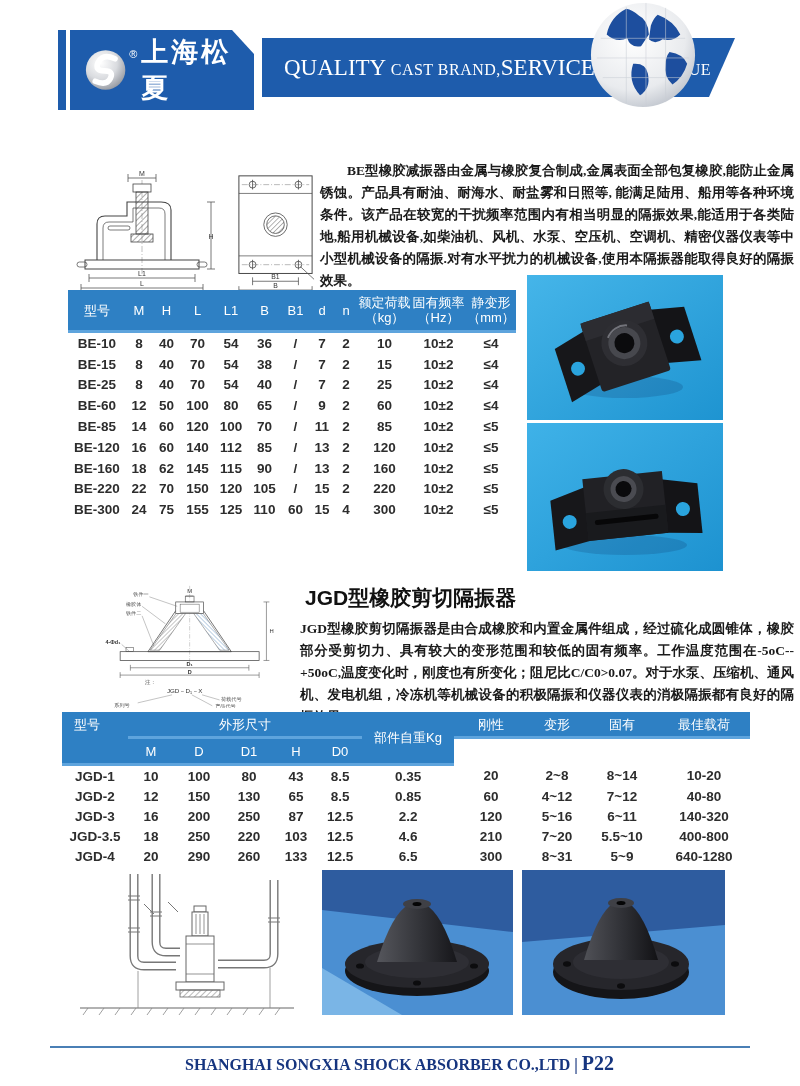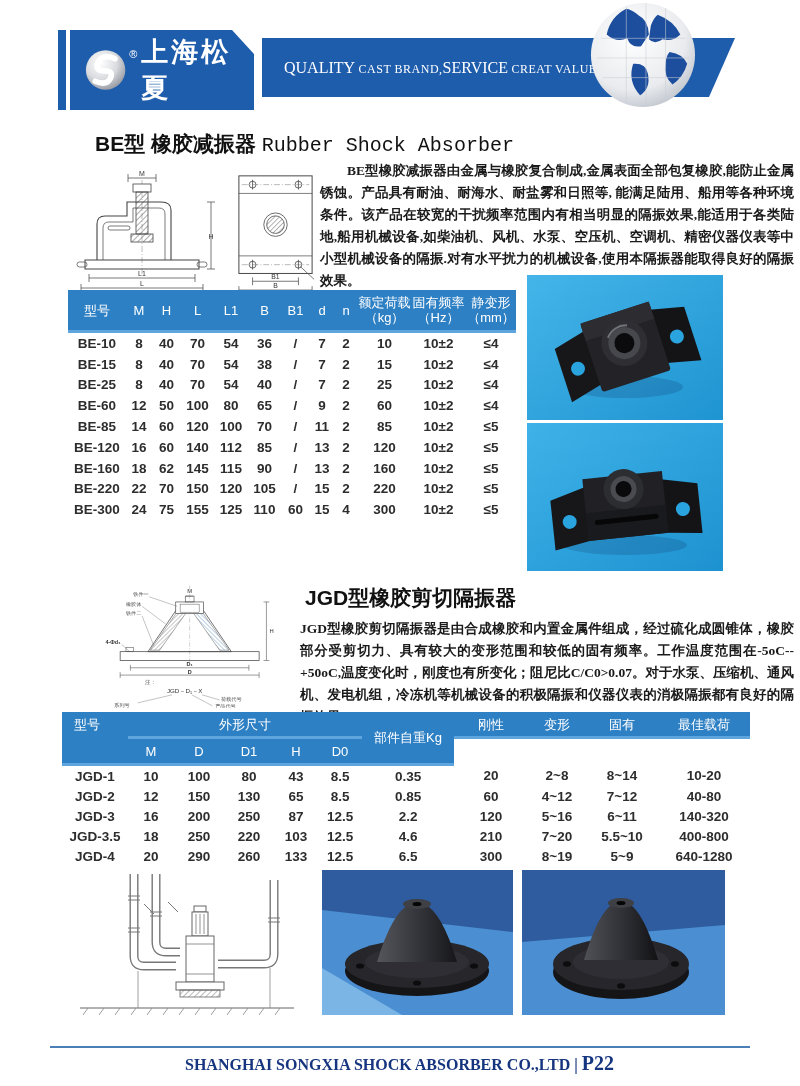"QUALITY" .tag-big { font-size: 16px -> 23px }
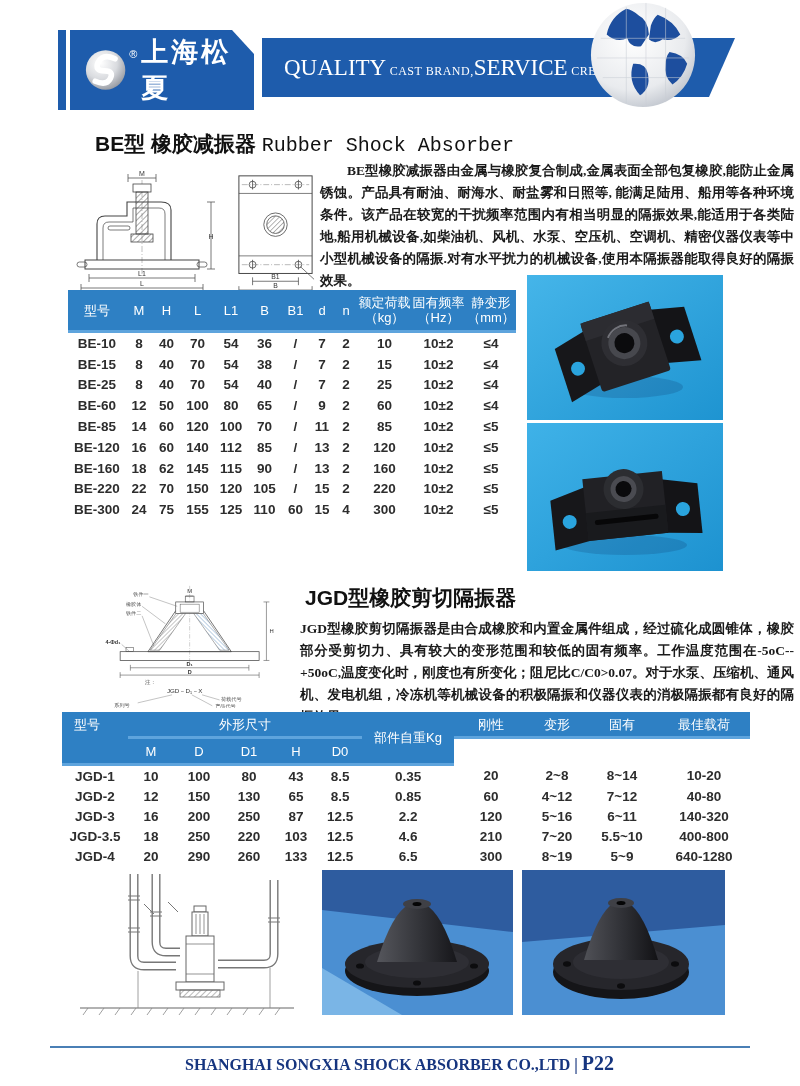"CAST BRAND," .tag-small { font-size: 12px -> 16px }
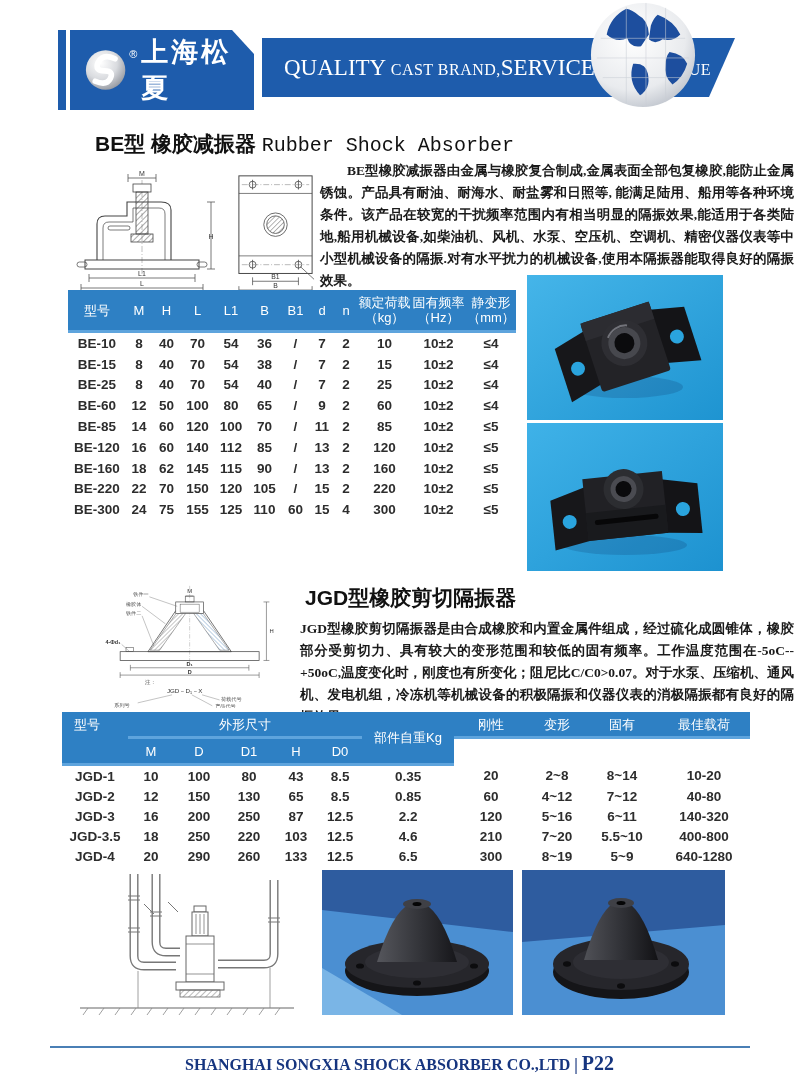"BE型 橡胶减振器 Rubber Shock Absorber" div.sec-title { html: <div><span>BE型 橡胶减振器 </span><span>Rubber Shock Absorber</span></div> -> none }
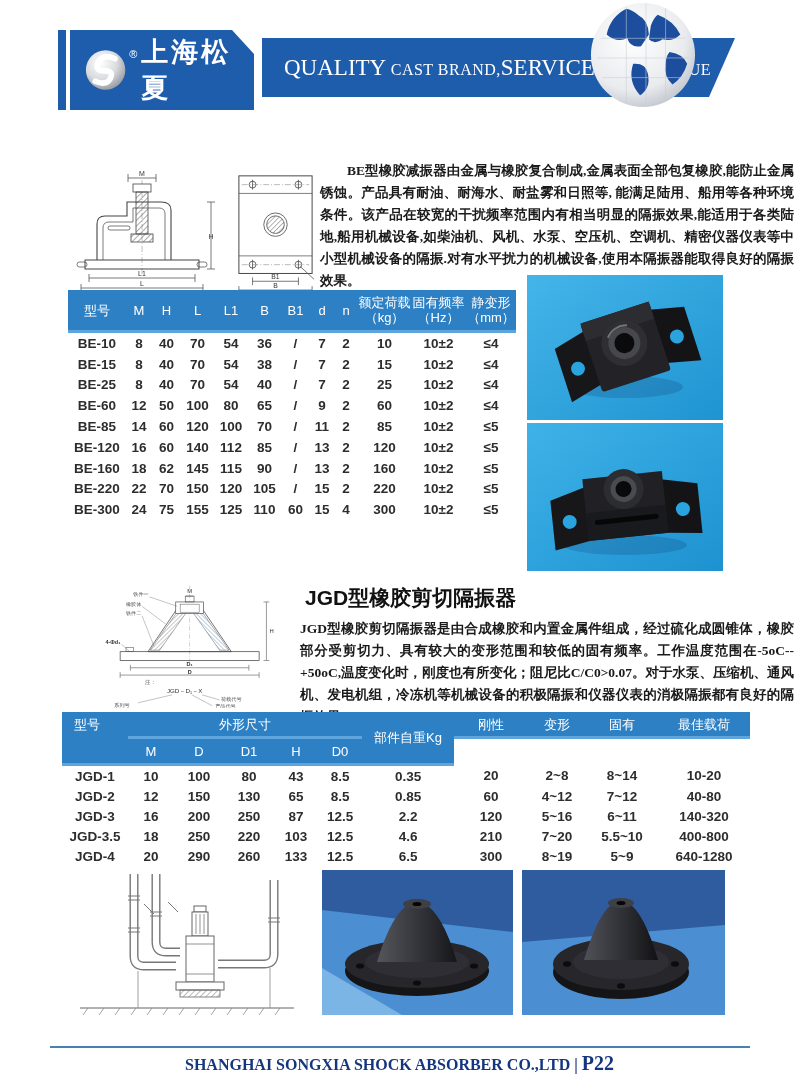"8~19" td { text: 19 -> 31 }
